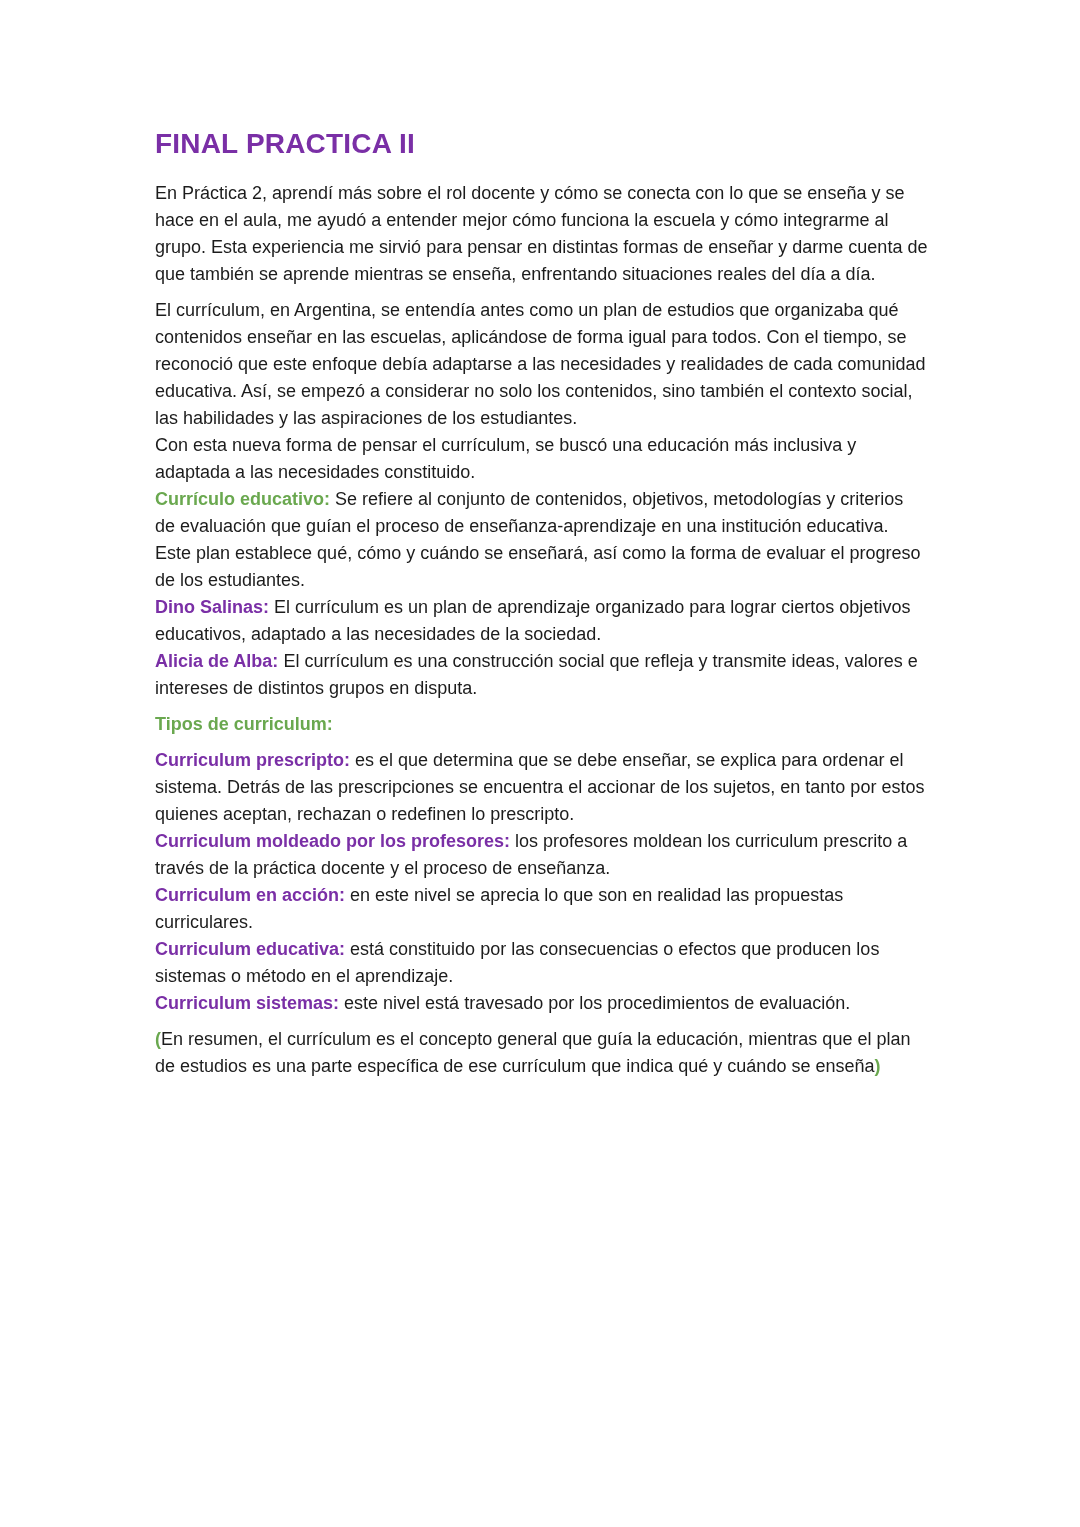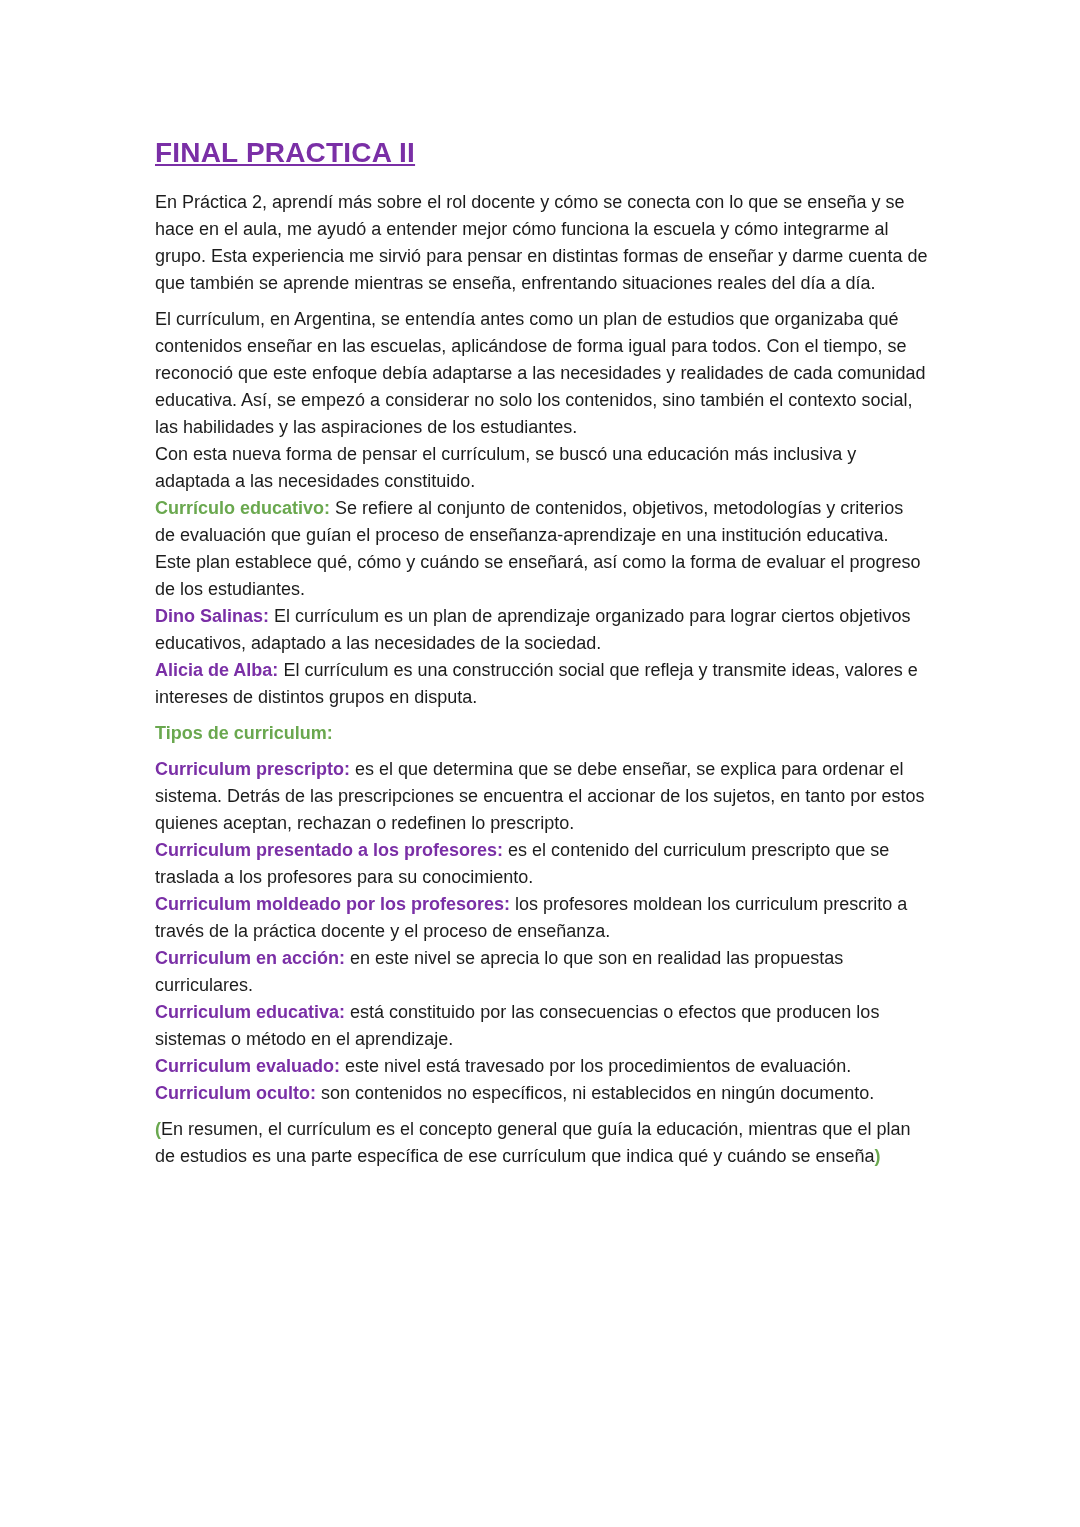"FINAL PRACTICA II" .doc-title { margin: 9px 0 20px 0 -> 0 0 20px 0; text-decoration: underline -> none }
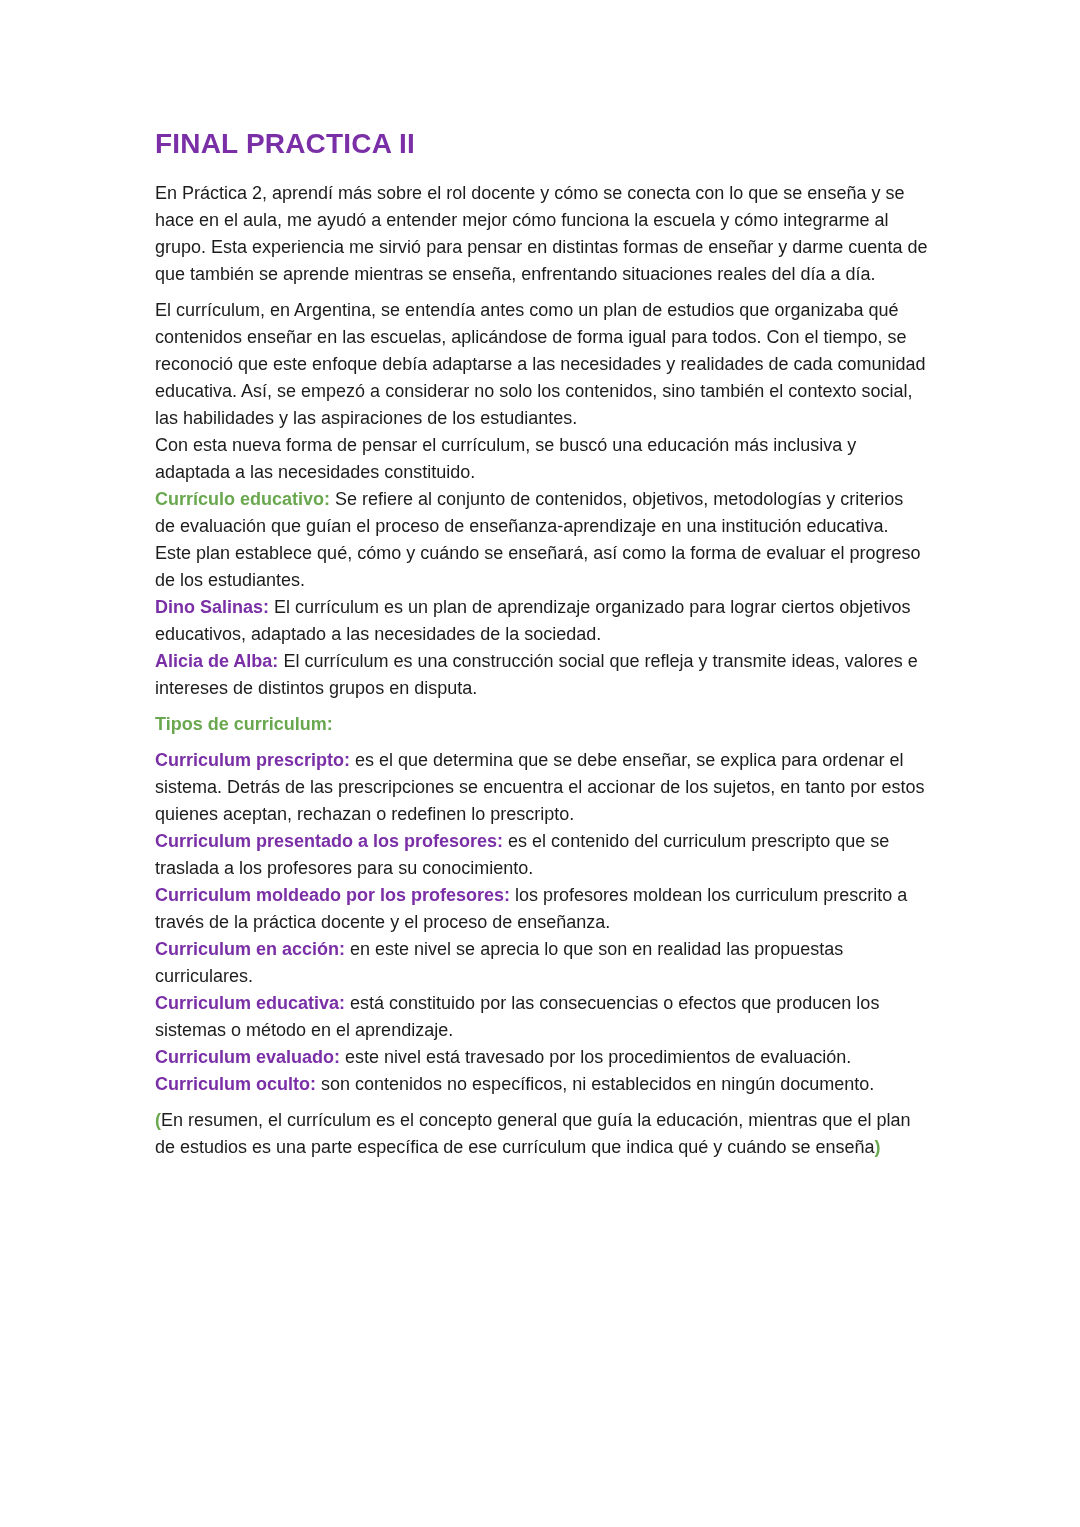"Curriculum presentado a los profesores:" p.para { html: <p><span>Curriculum presentado a los profesores:</span><span> es el contenido del curriculum prescripto que se traslada a los profesores para su conocimiento.</span></p> -> none }
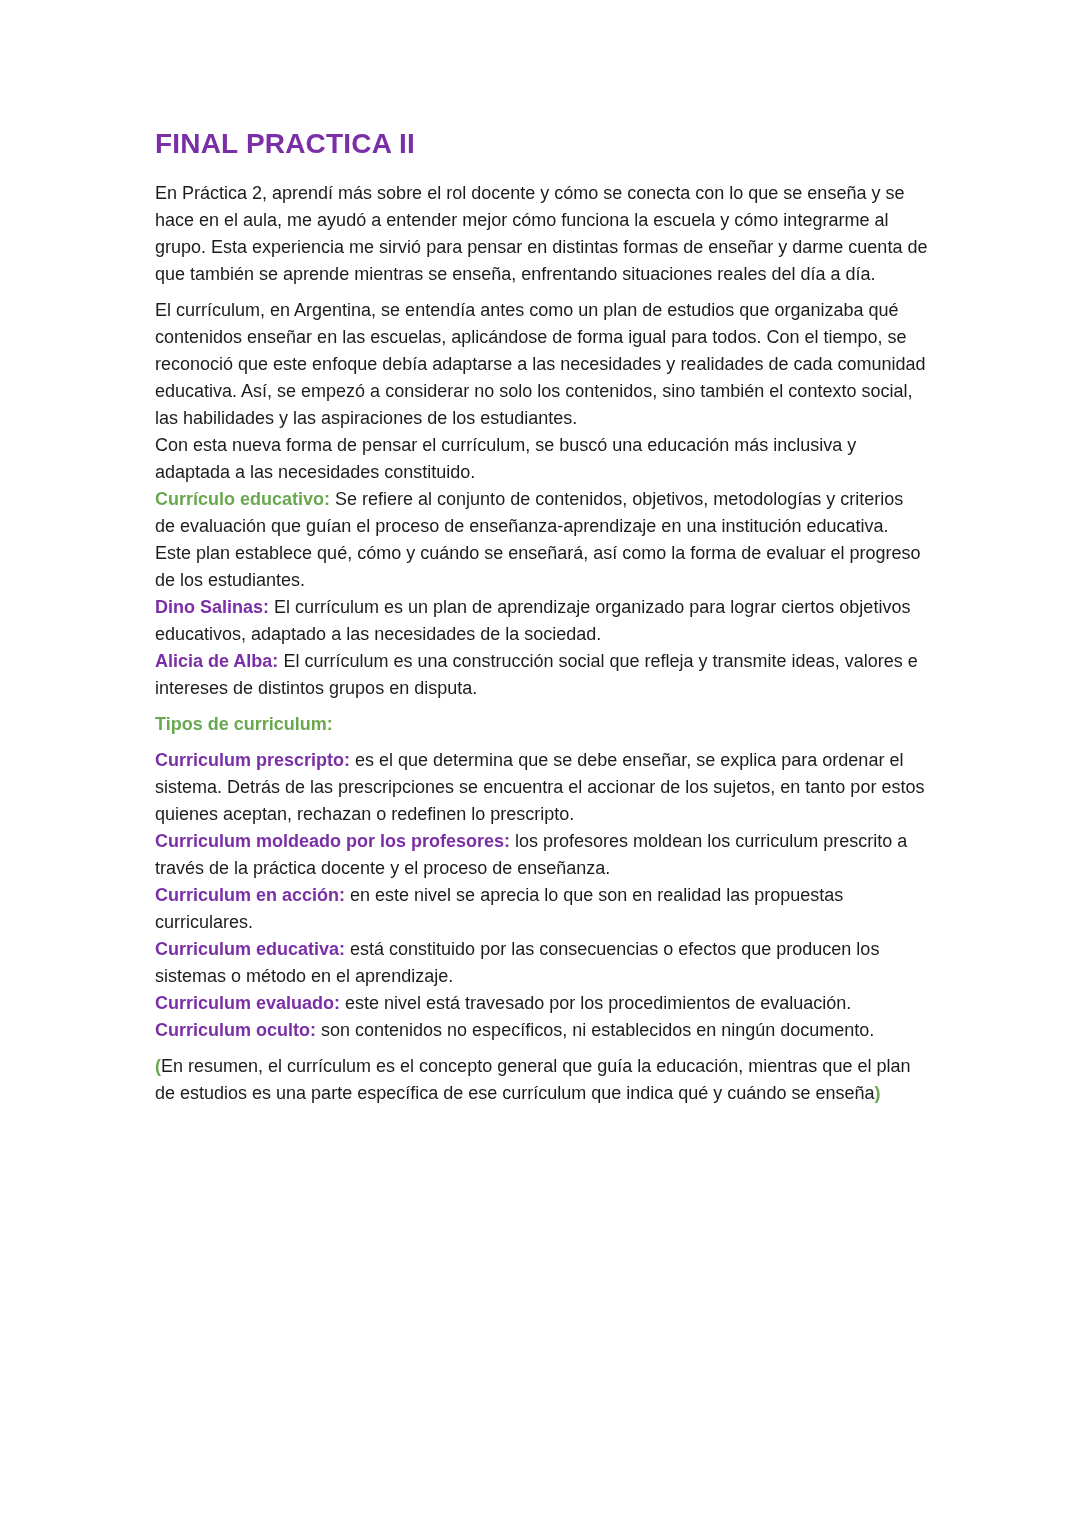"Curriculum evaluado:" span.run-purple-bold { text: evaluado -> sistemas }
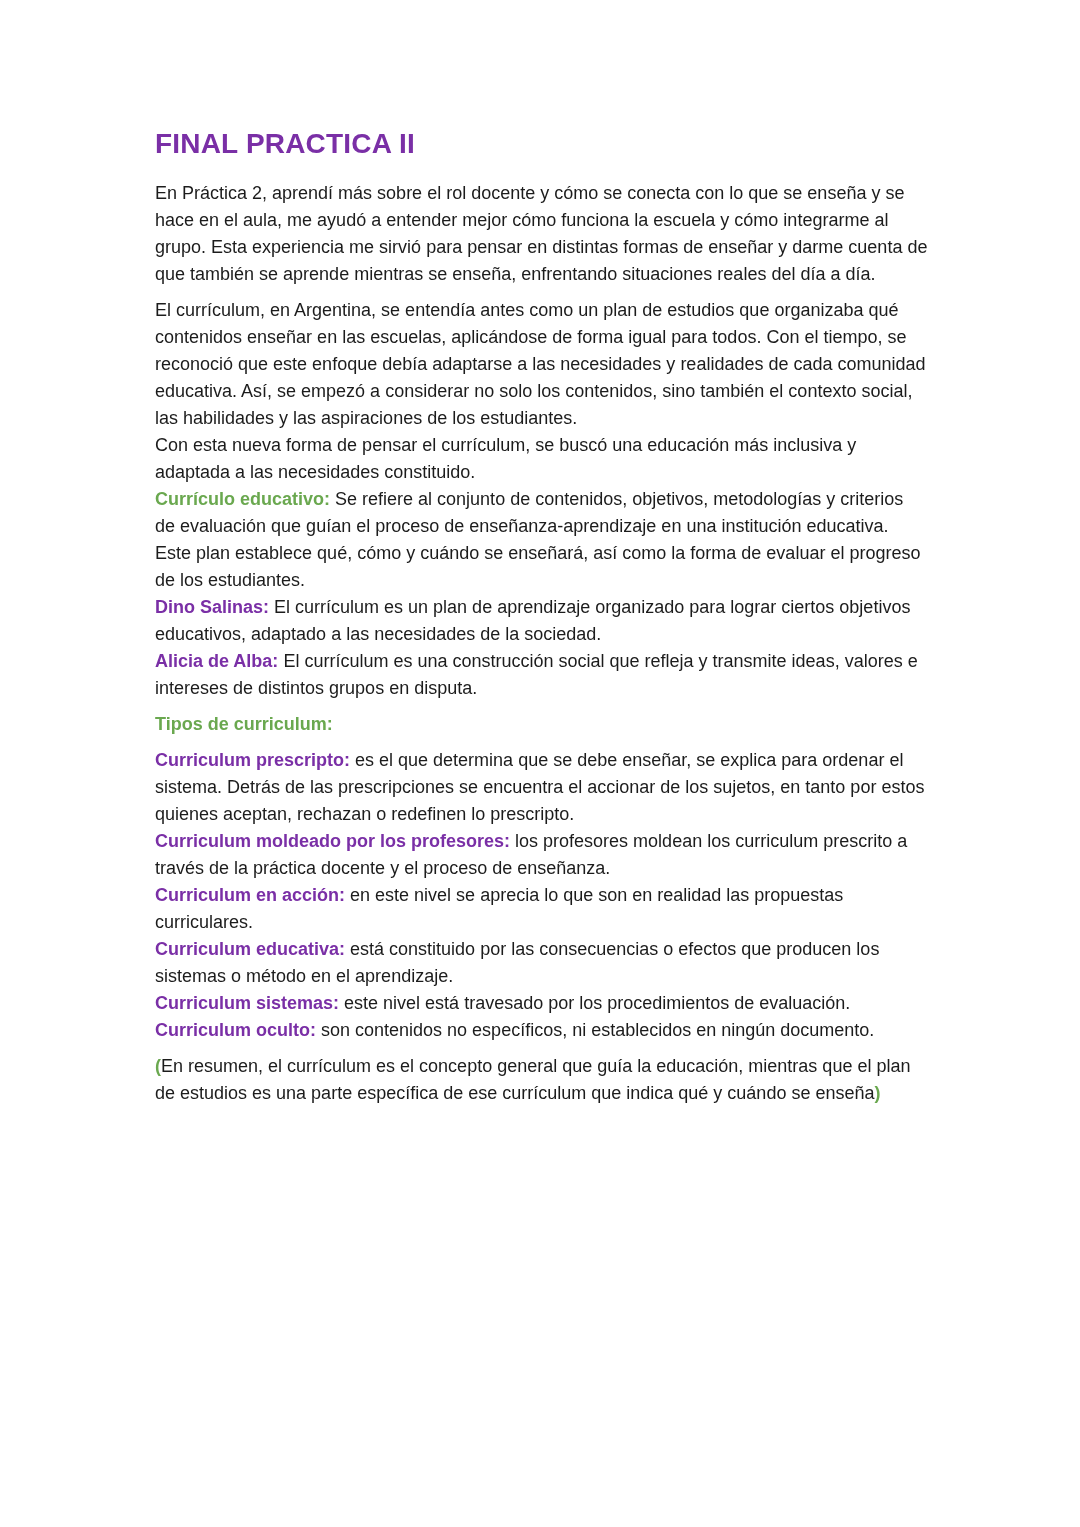"Curriculum oculto: son contenidos no" p.para { html: <p><span>Curriculum oculto:</span><span> son contenidos no específicos, ni establecidos en ningún documento.</span></p> -> none }
